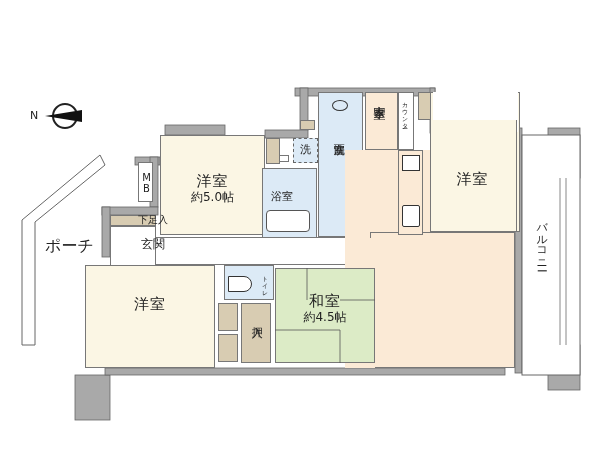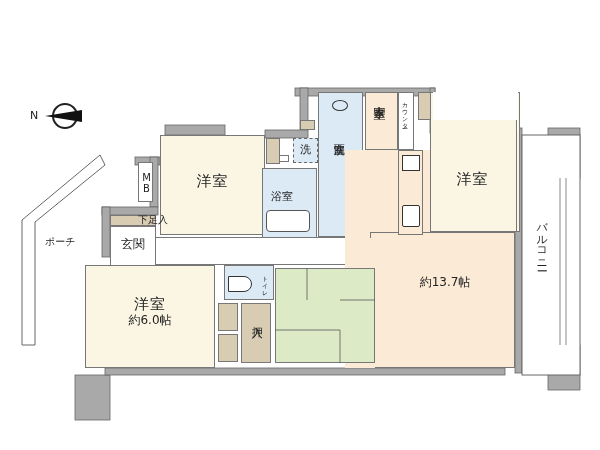"約5.0帖" div.area { html: none -> <div>約5.0帖</div> }
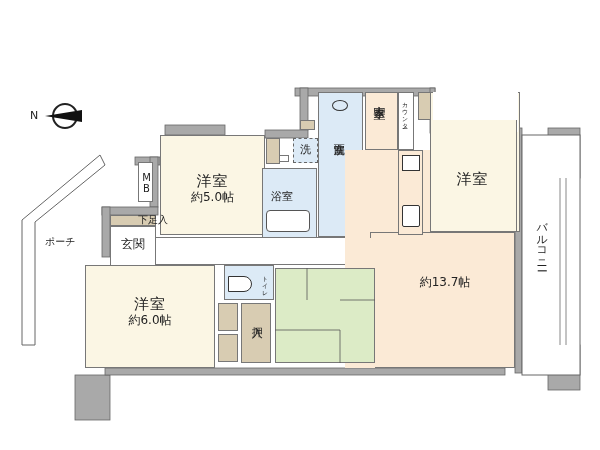"ポーチ" div.lbl { font-size: 10px -> 16px }
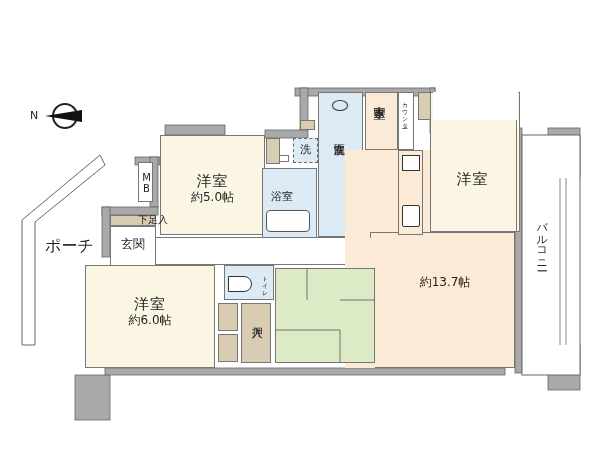"玄関" div.lbl { padding-left: none -> 20px }
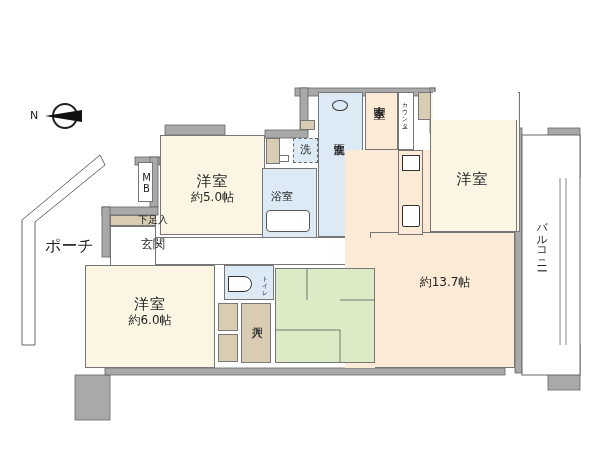"約13.7帖" div.area { html: <div>約13.7帖</div> -> none }
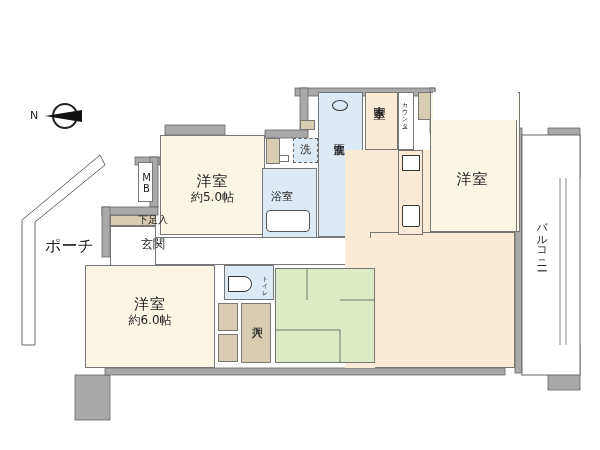"和室" div.name { html: none -> <div>和室</div> }
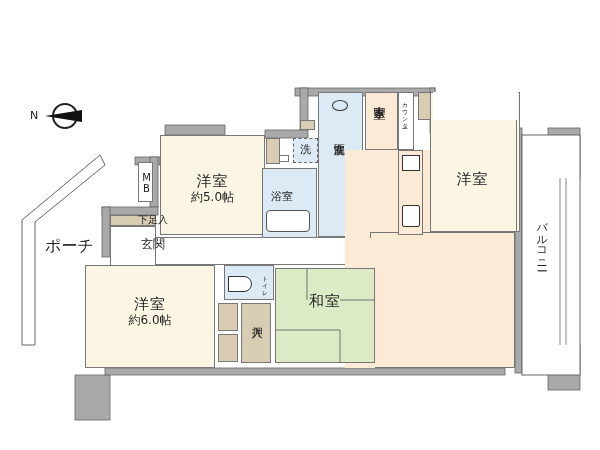"約6.0帖" div.area { html: <div>約6.0帖</div> -> none }
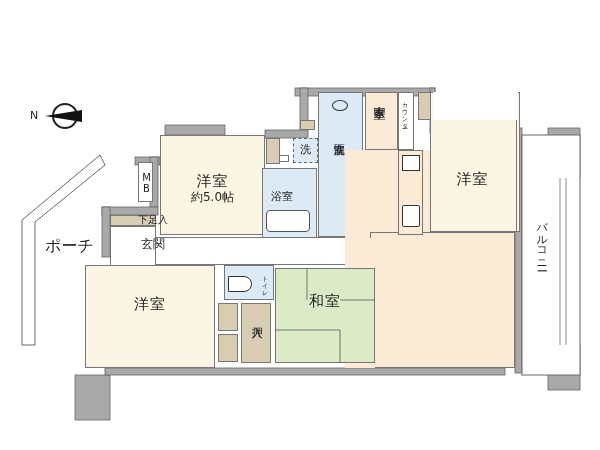"約4.5帖" div.area { html: none -> <div>約4.5帖</div> }
